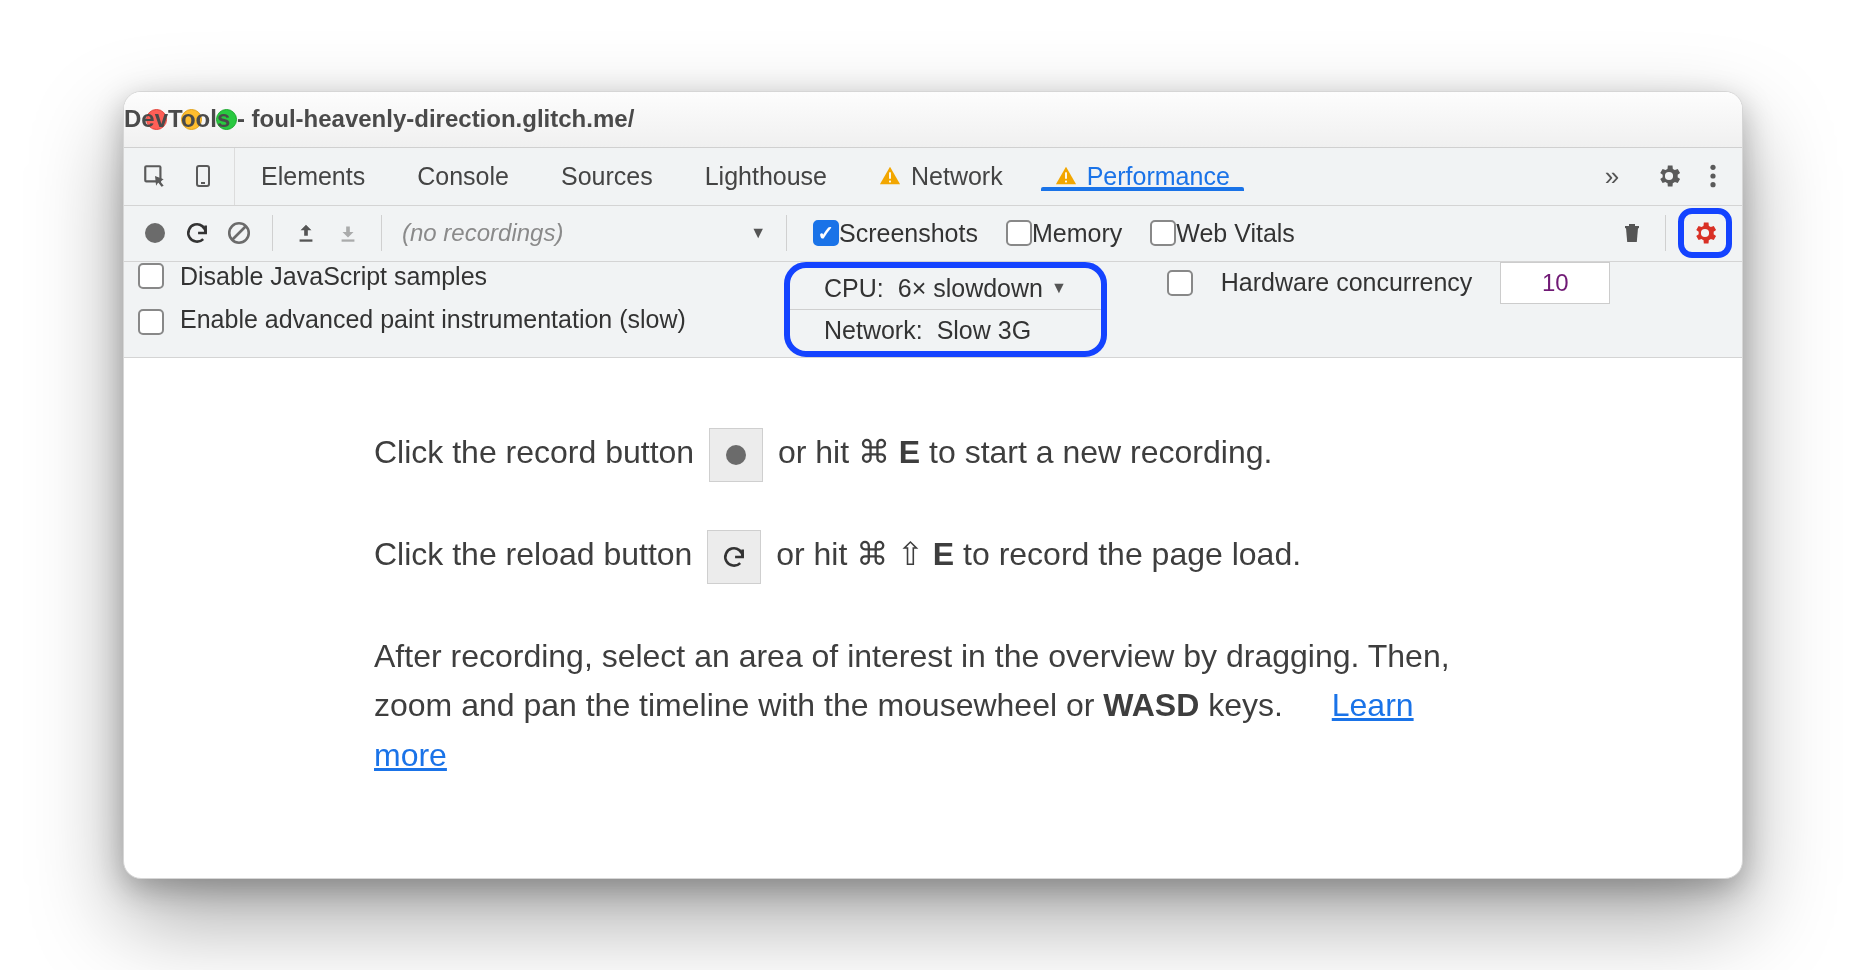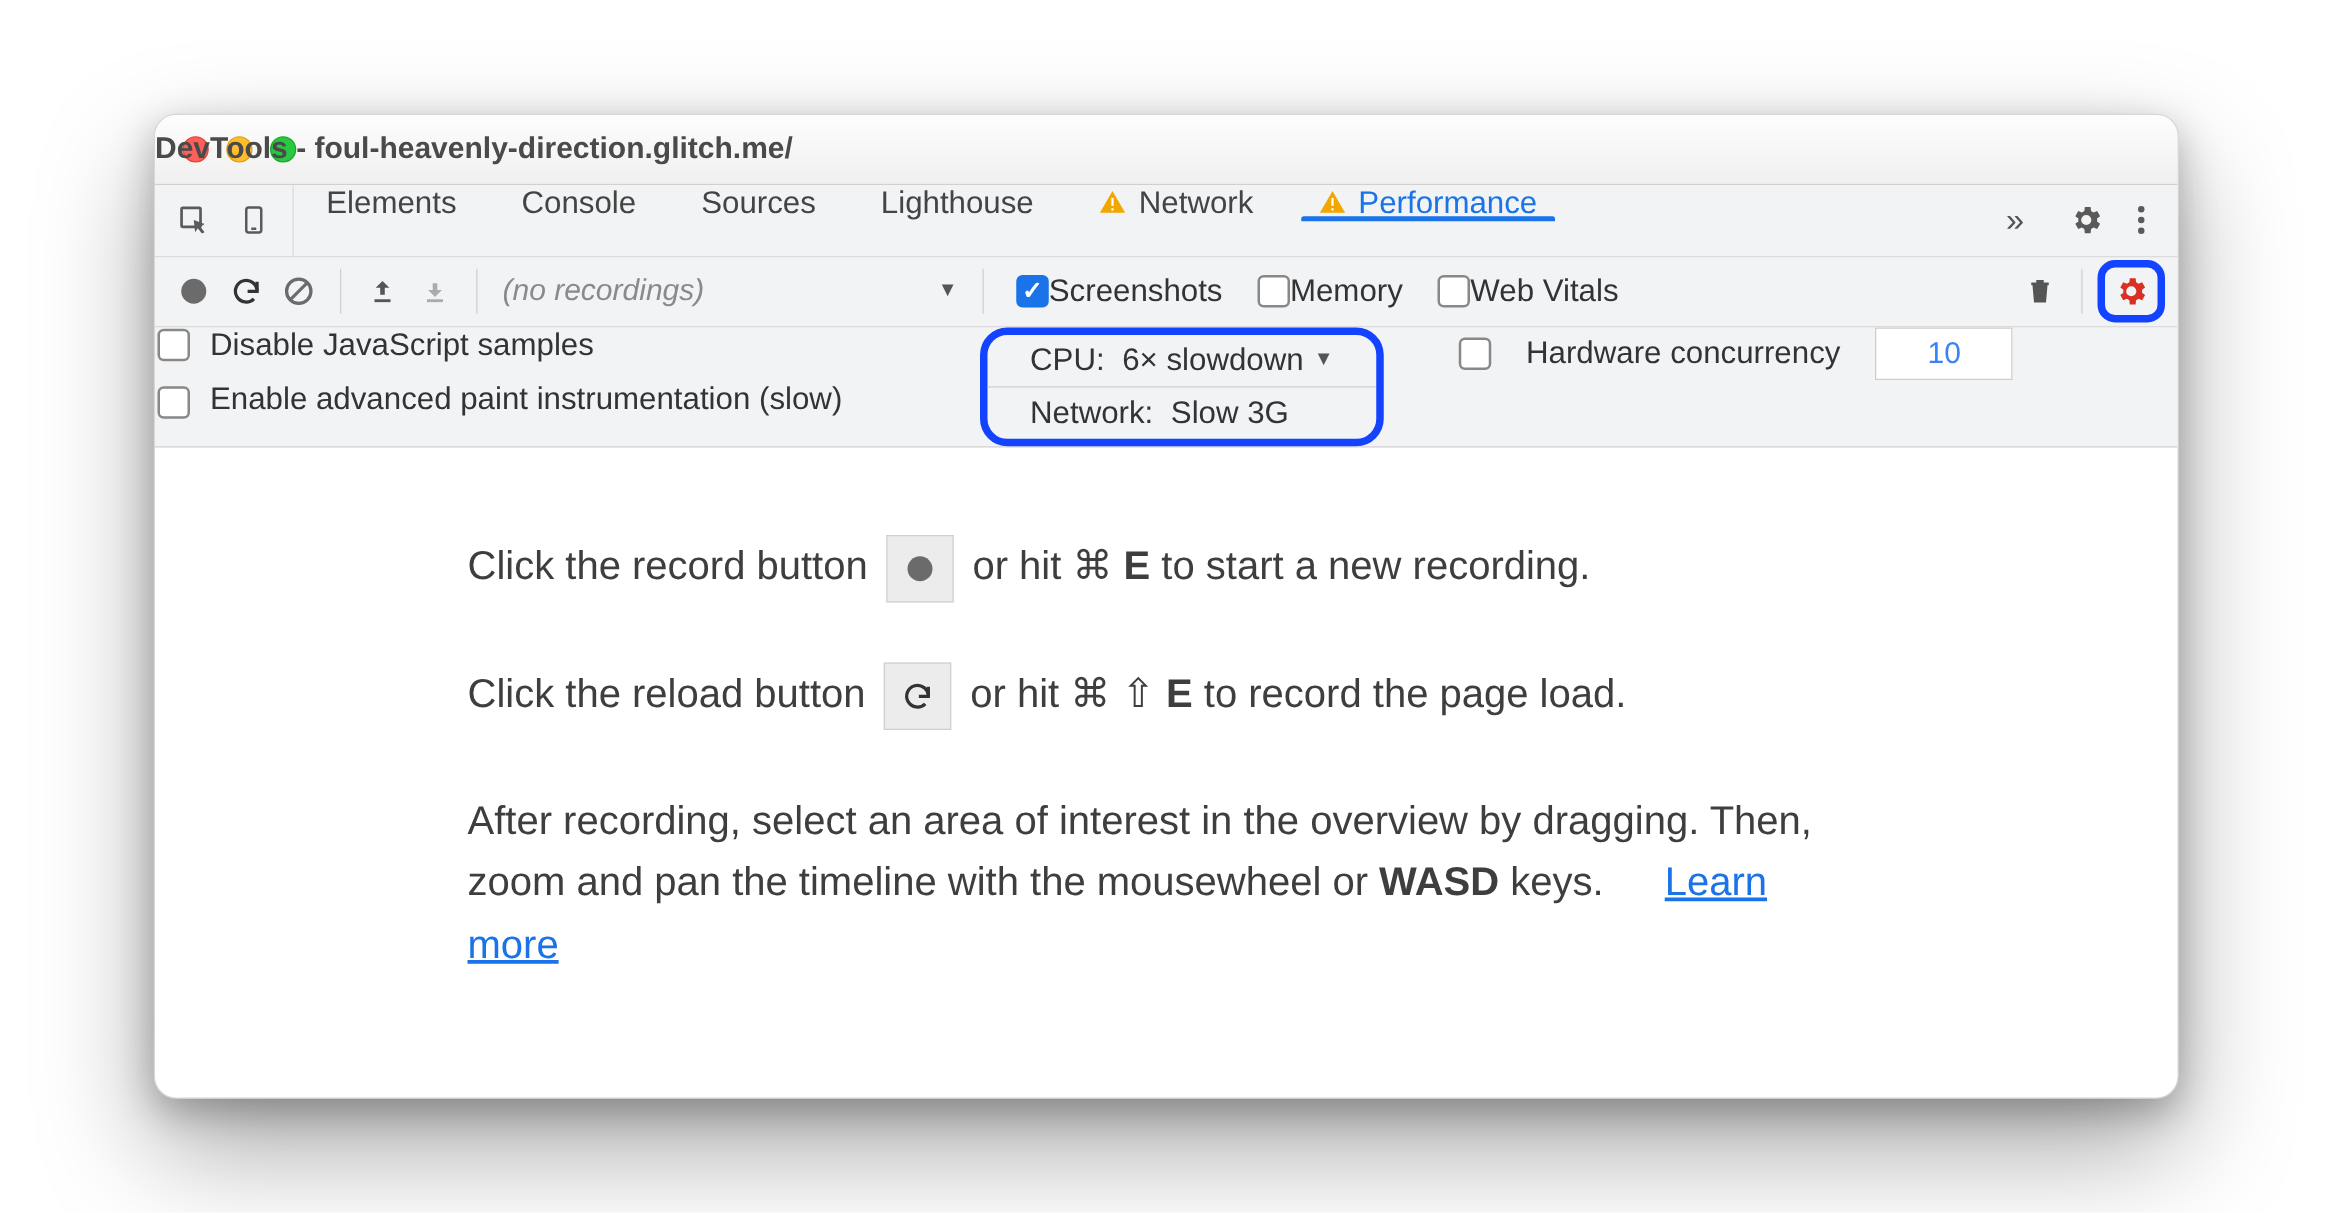"Elements" .tabs { align-items: flex-start -> center }
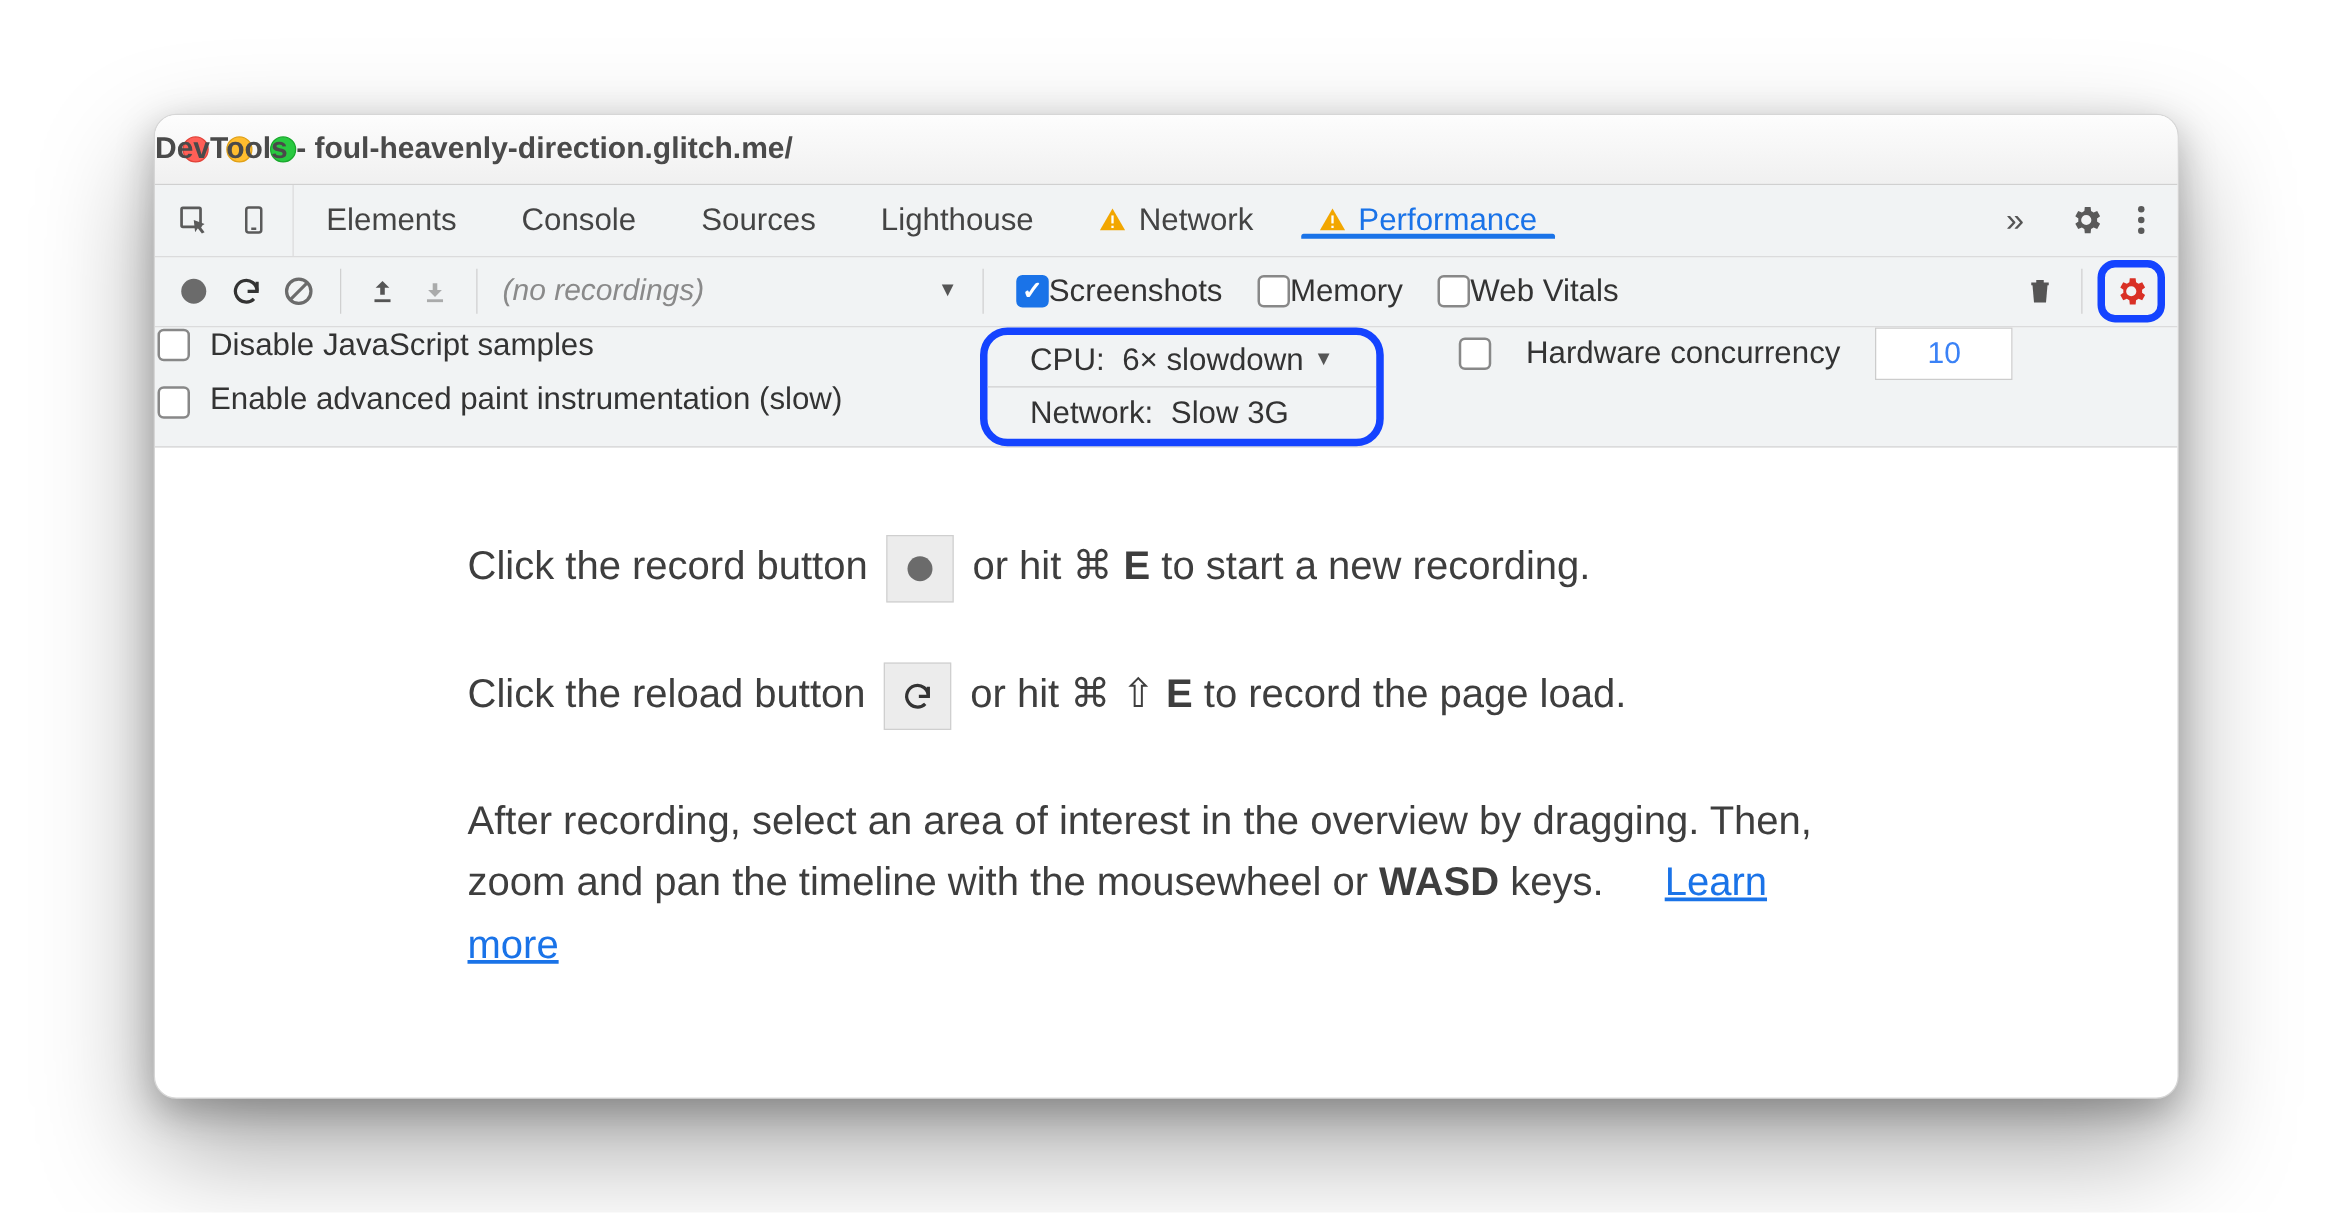"Disable JavaScript samples" .left-col { padding-left: 2px -> 14px }
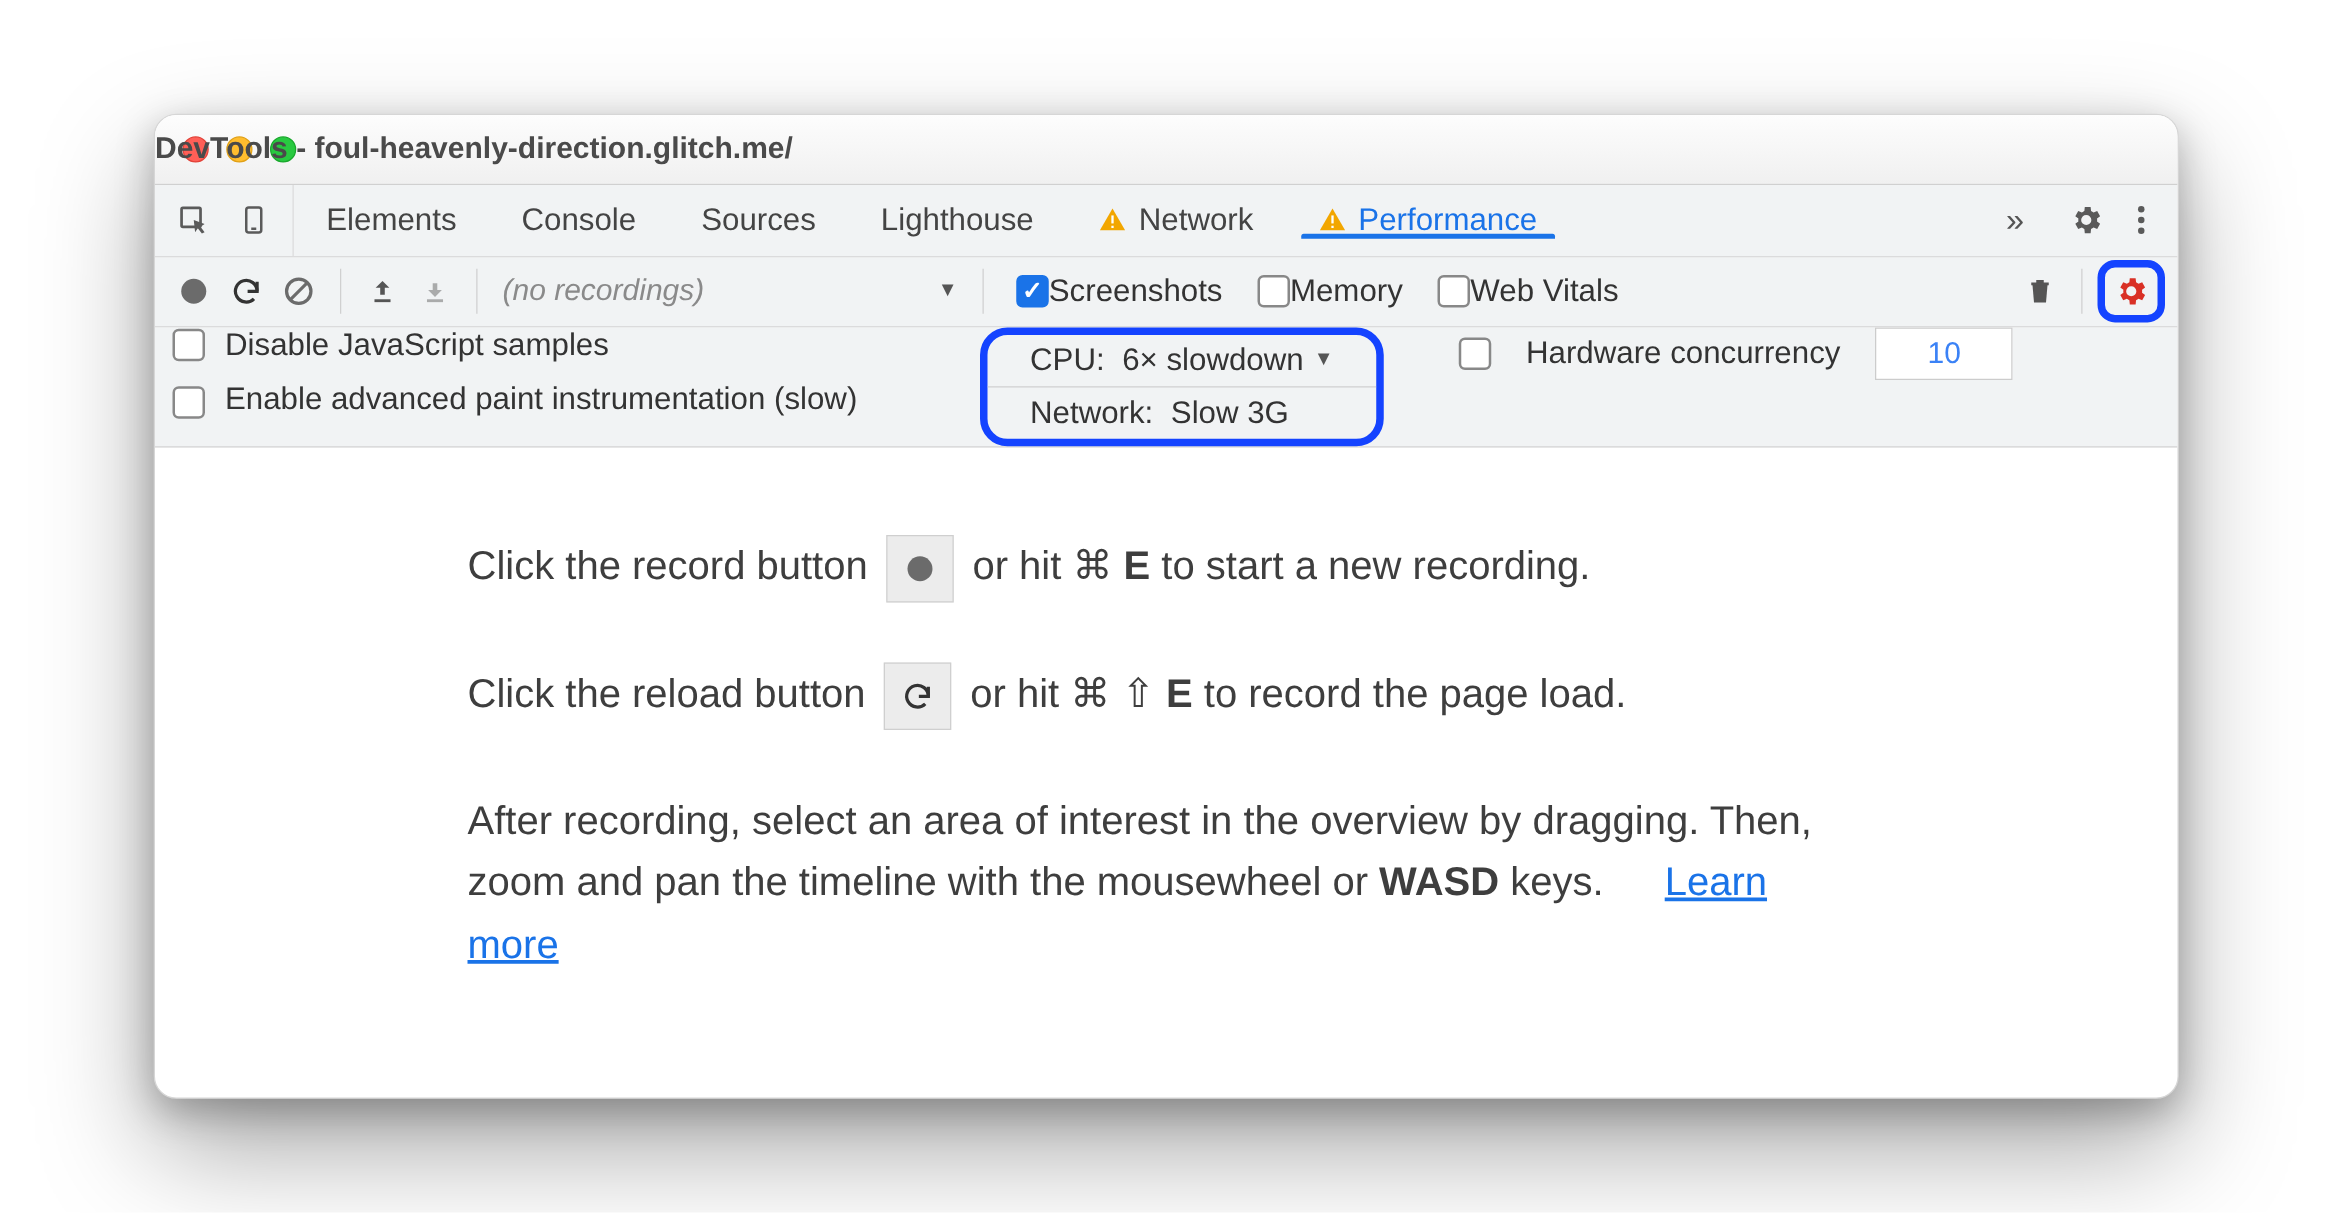"10" .numfield { color: #3b82f6 -> #701a75 }
